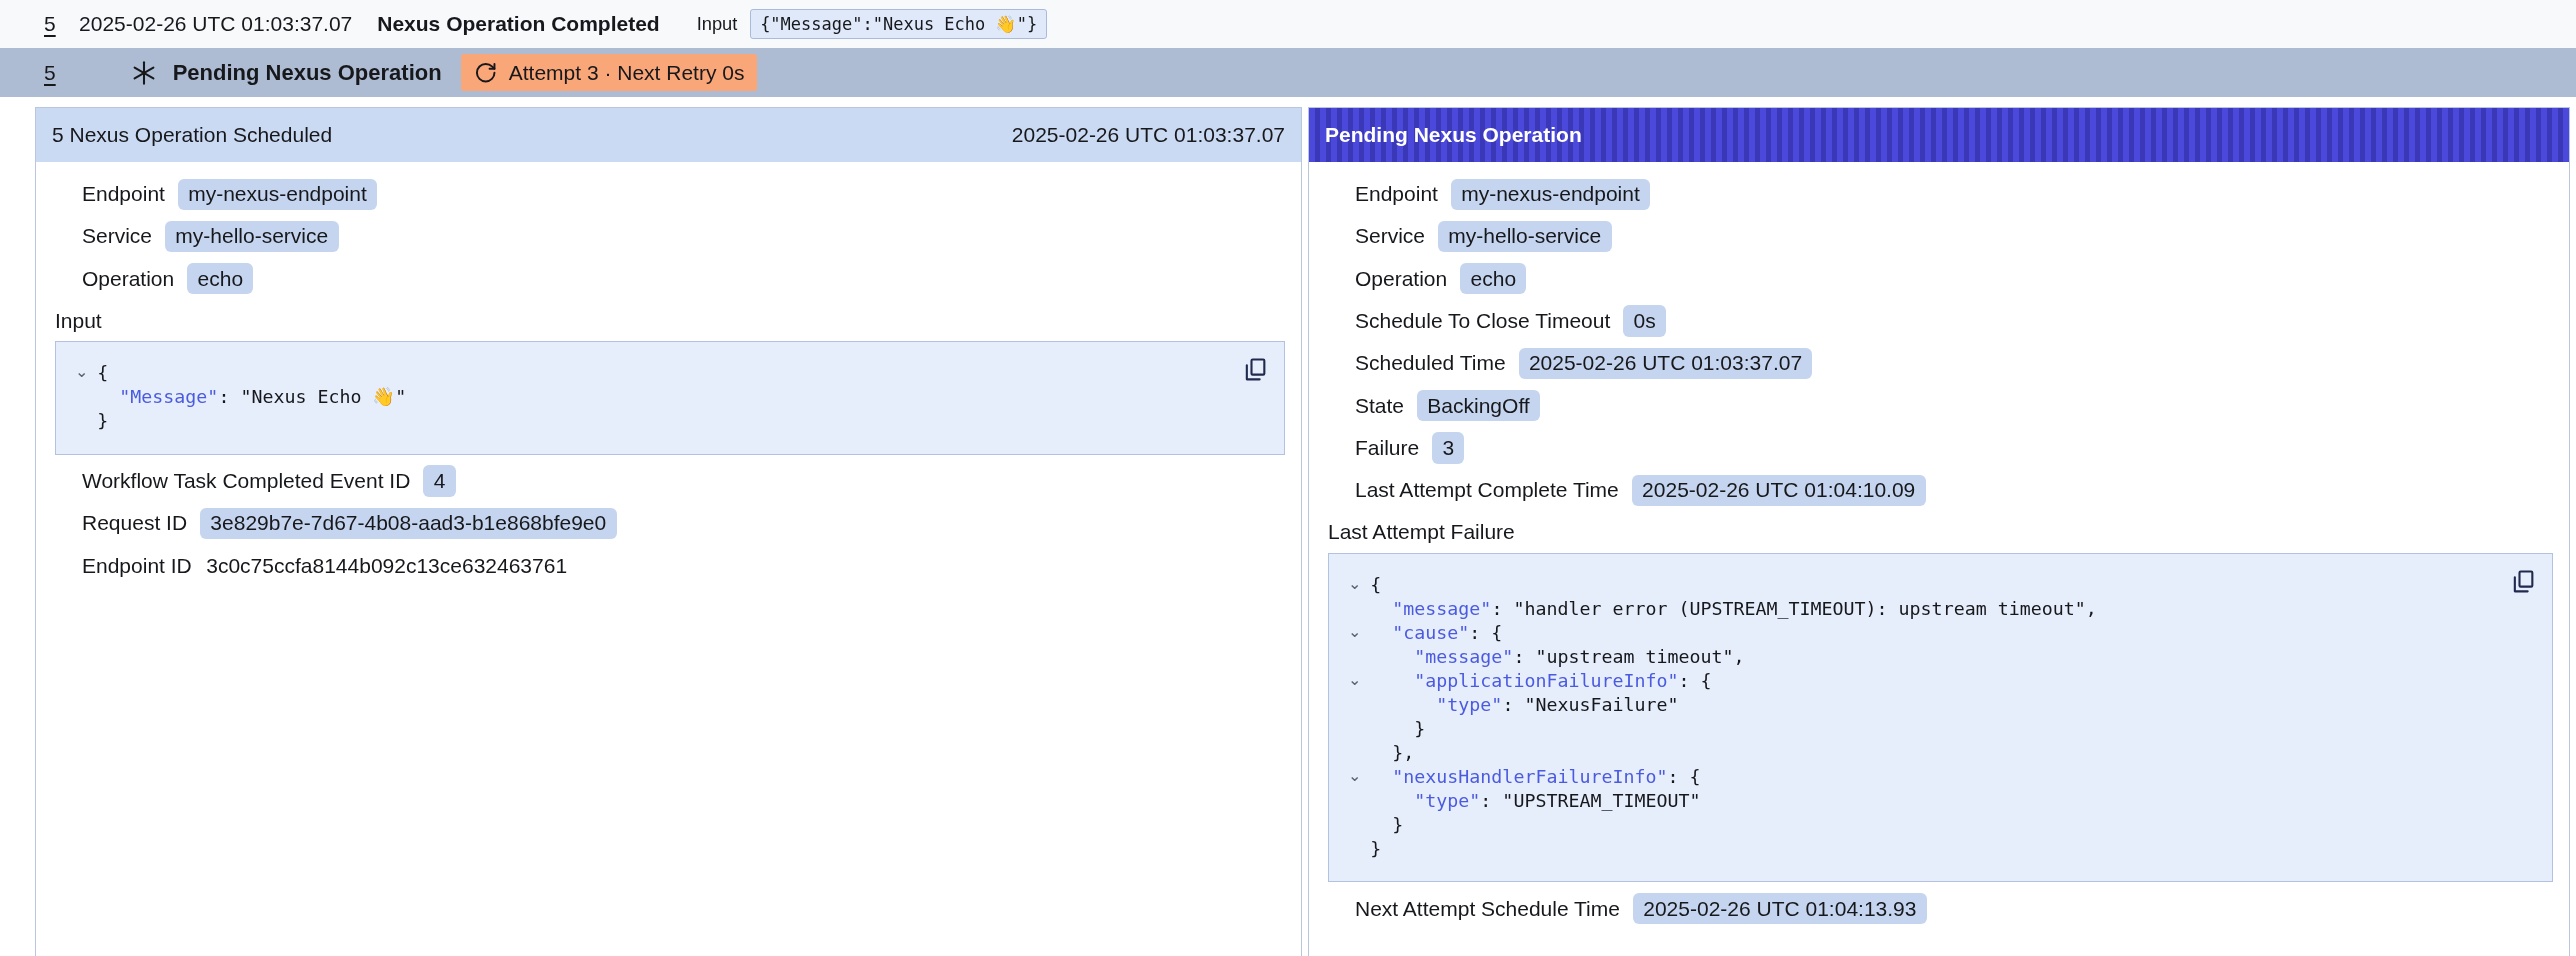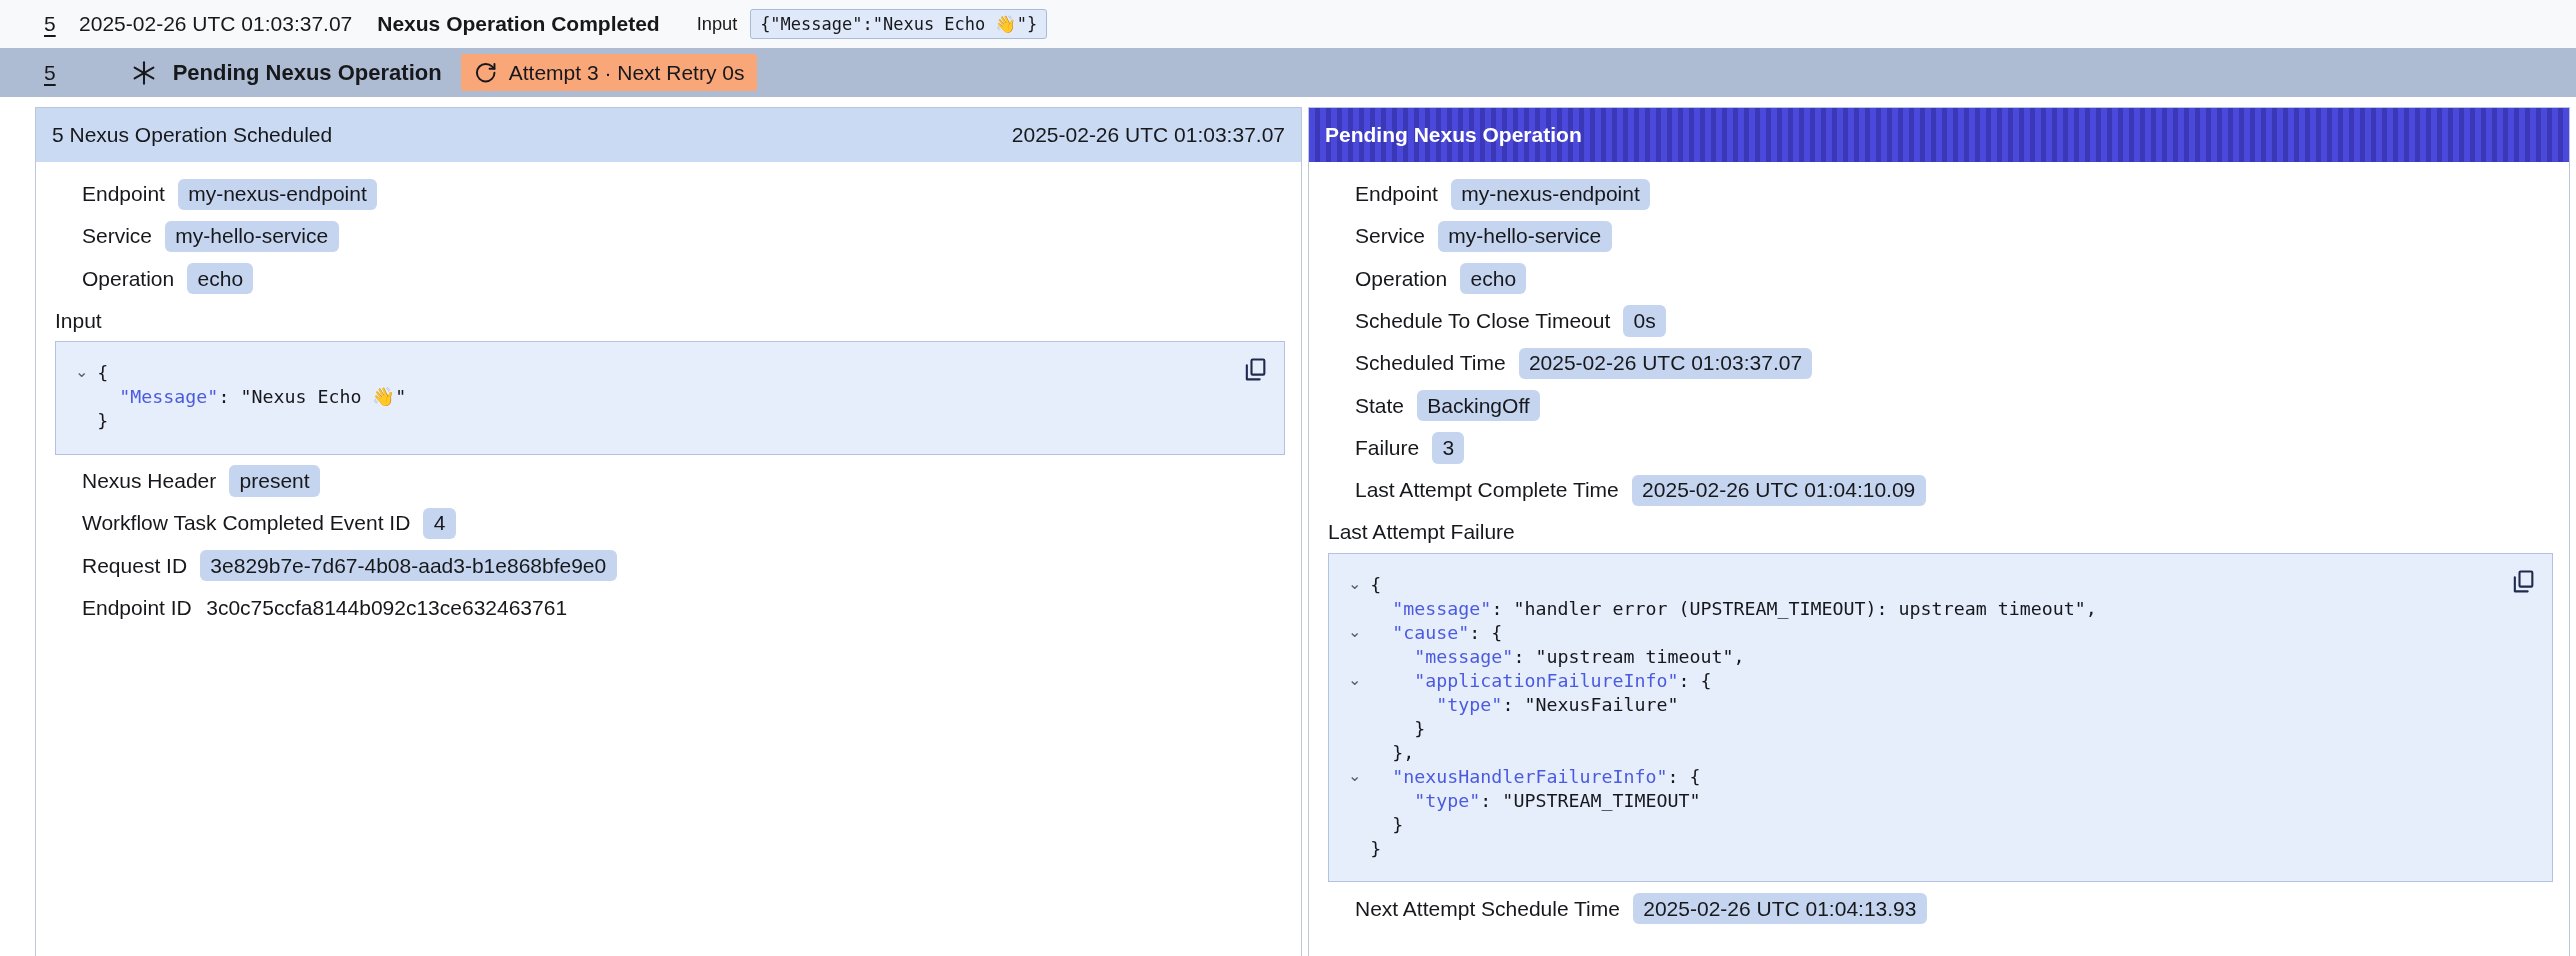"Nexus Header" div.field { html: <div> <span>Nexus Header</span> <span>present</span> </div> -> none }
